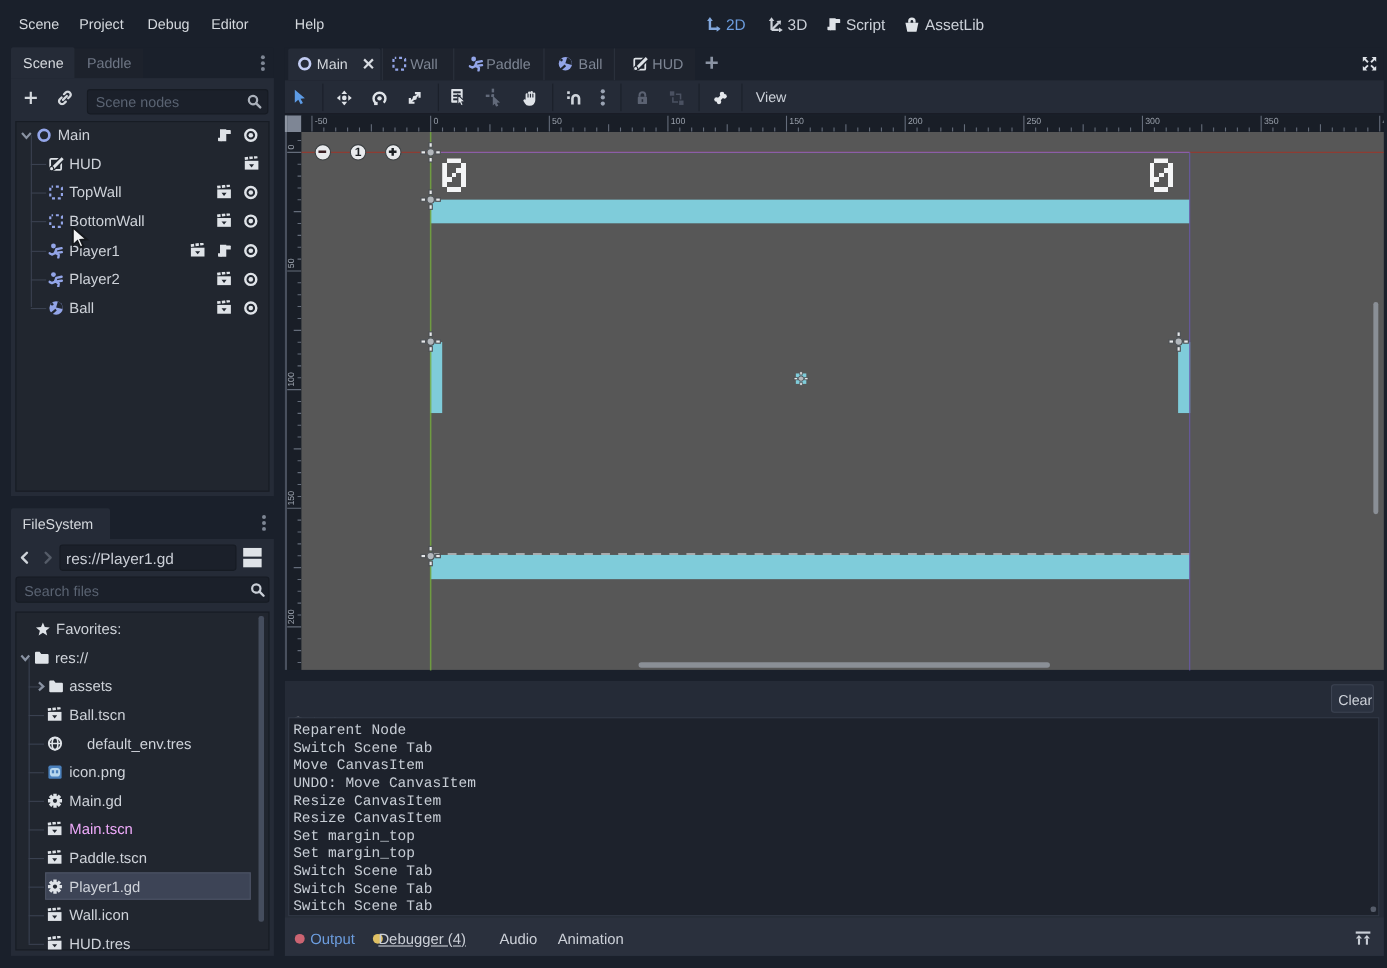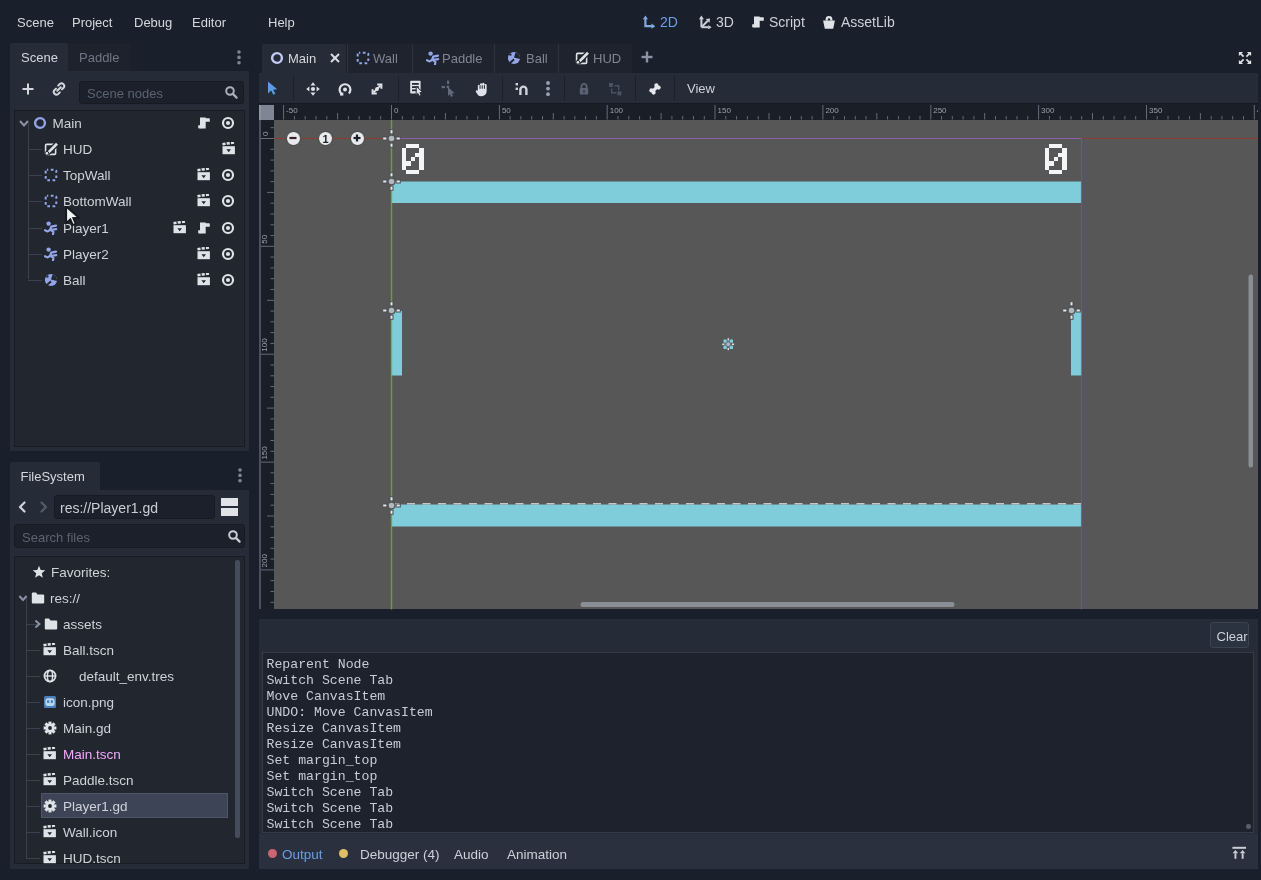"HUD.tscn" div { text: HUD.tscn -> HUD.tres }
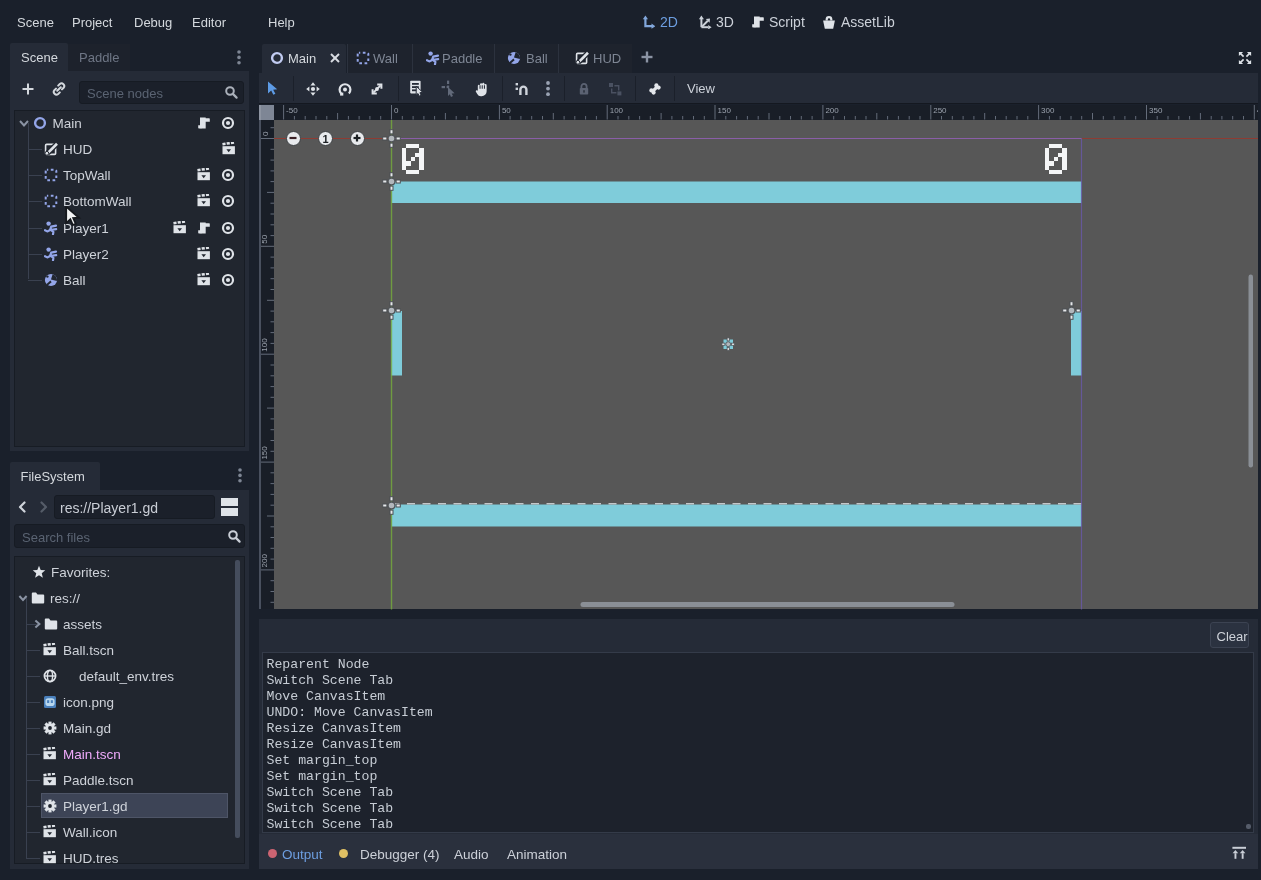"Debugger (4)" div { left: 360px -> 344px; text-decoration: none -> underline }
